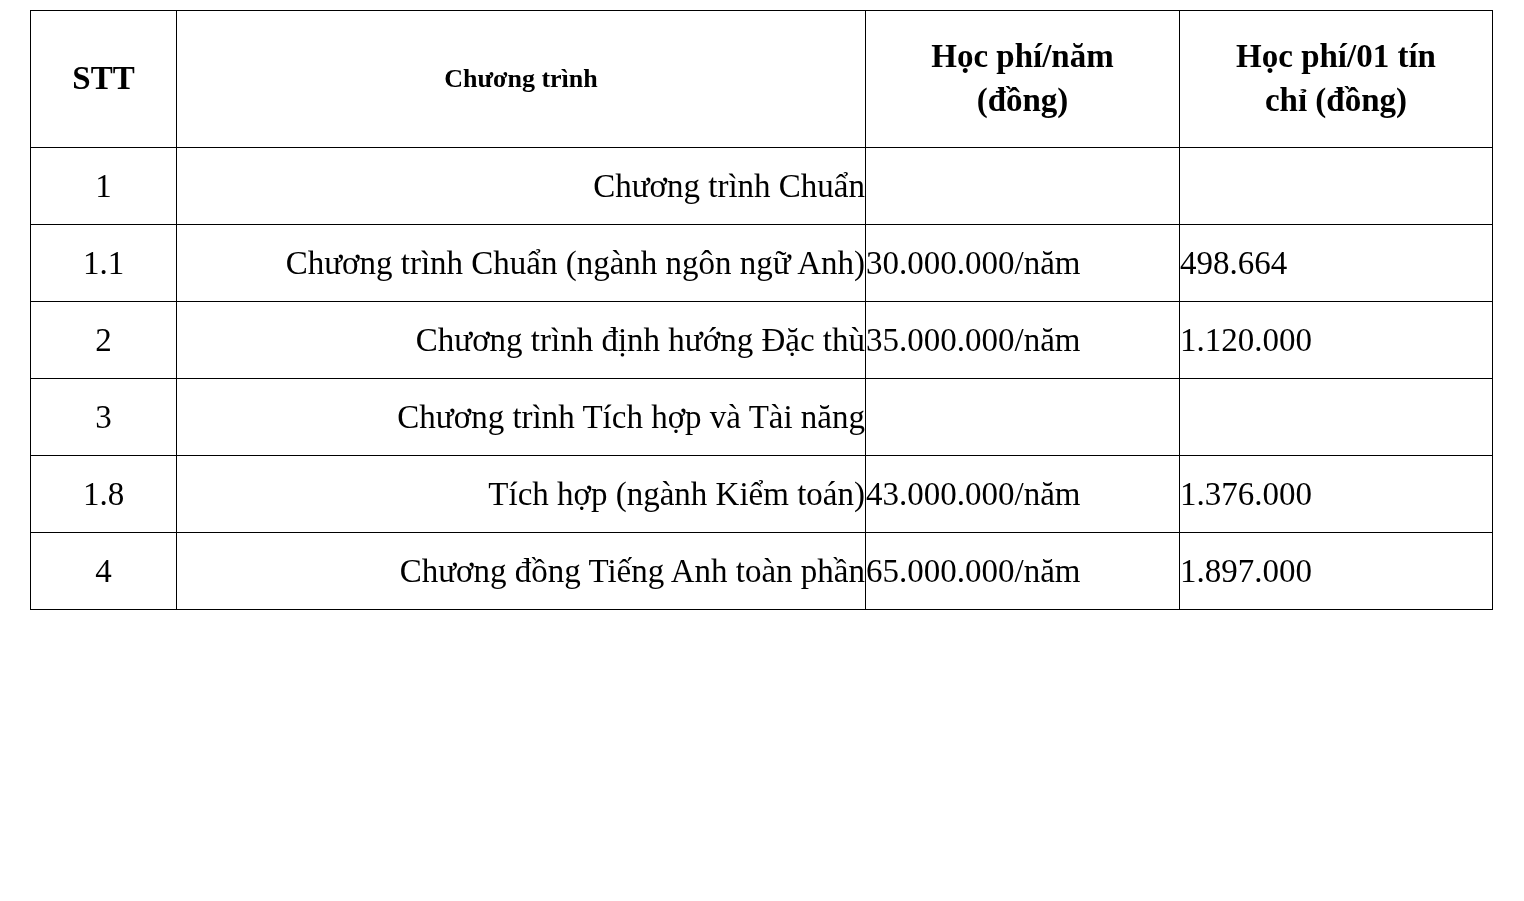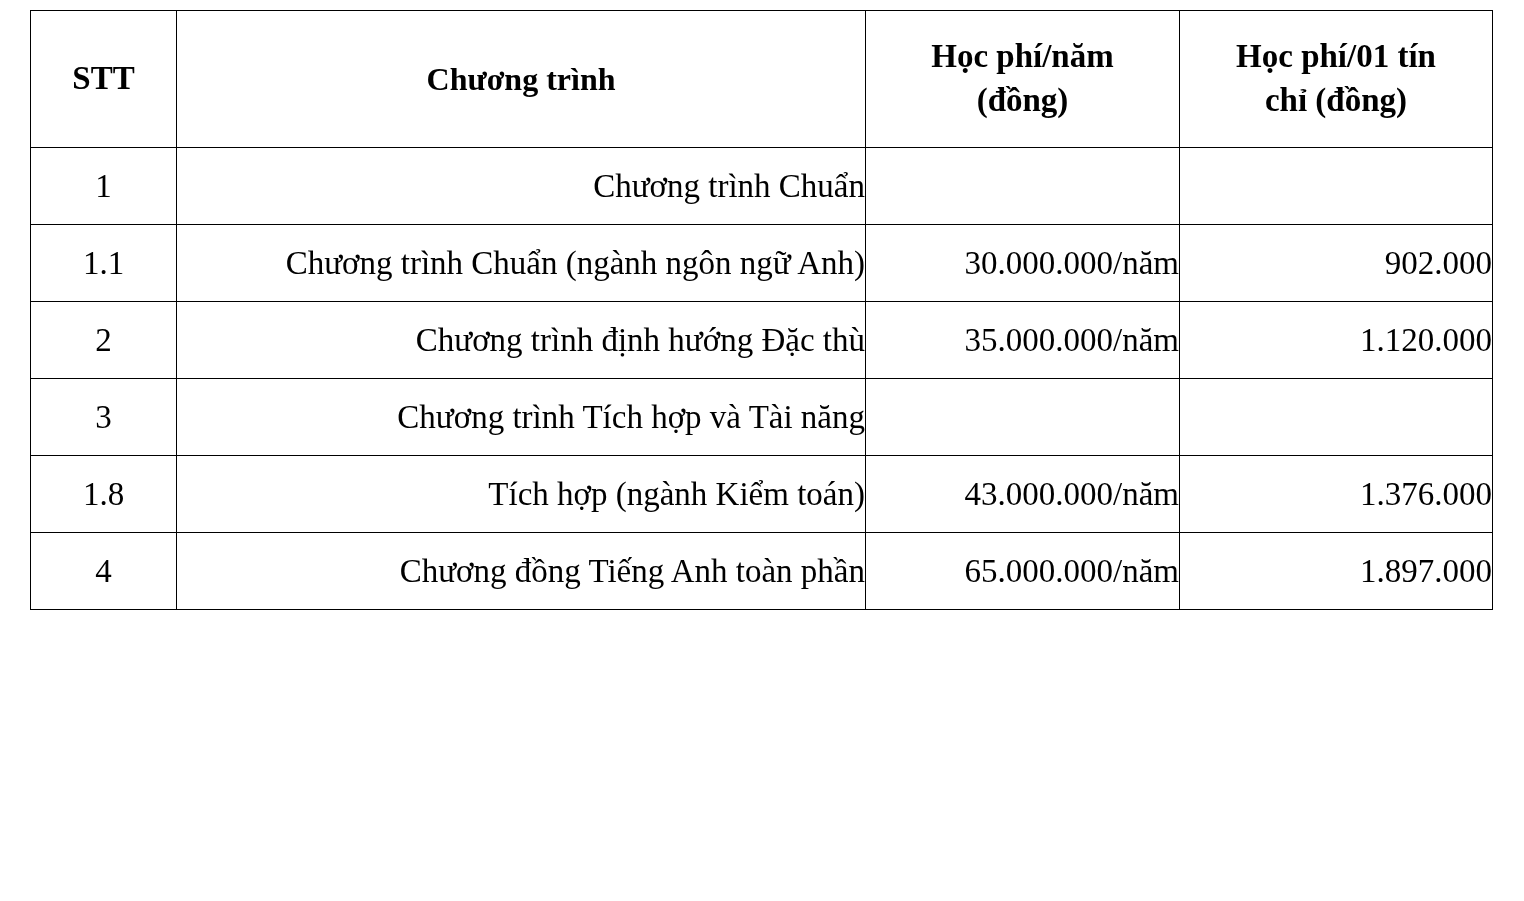"Chương trình" table.fee-table thead th.th-prog { font-size: 32px -> 26px }
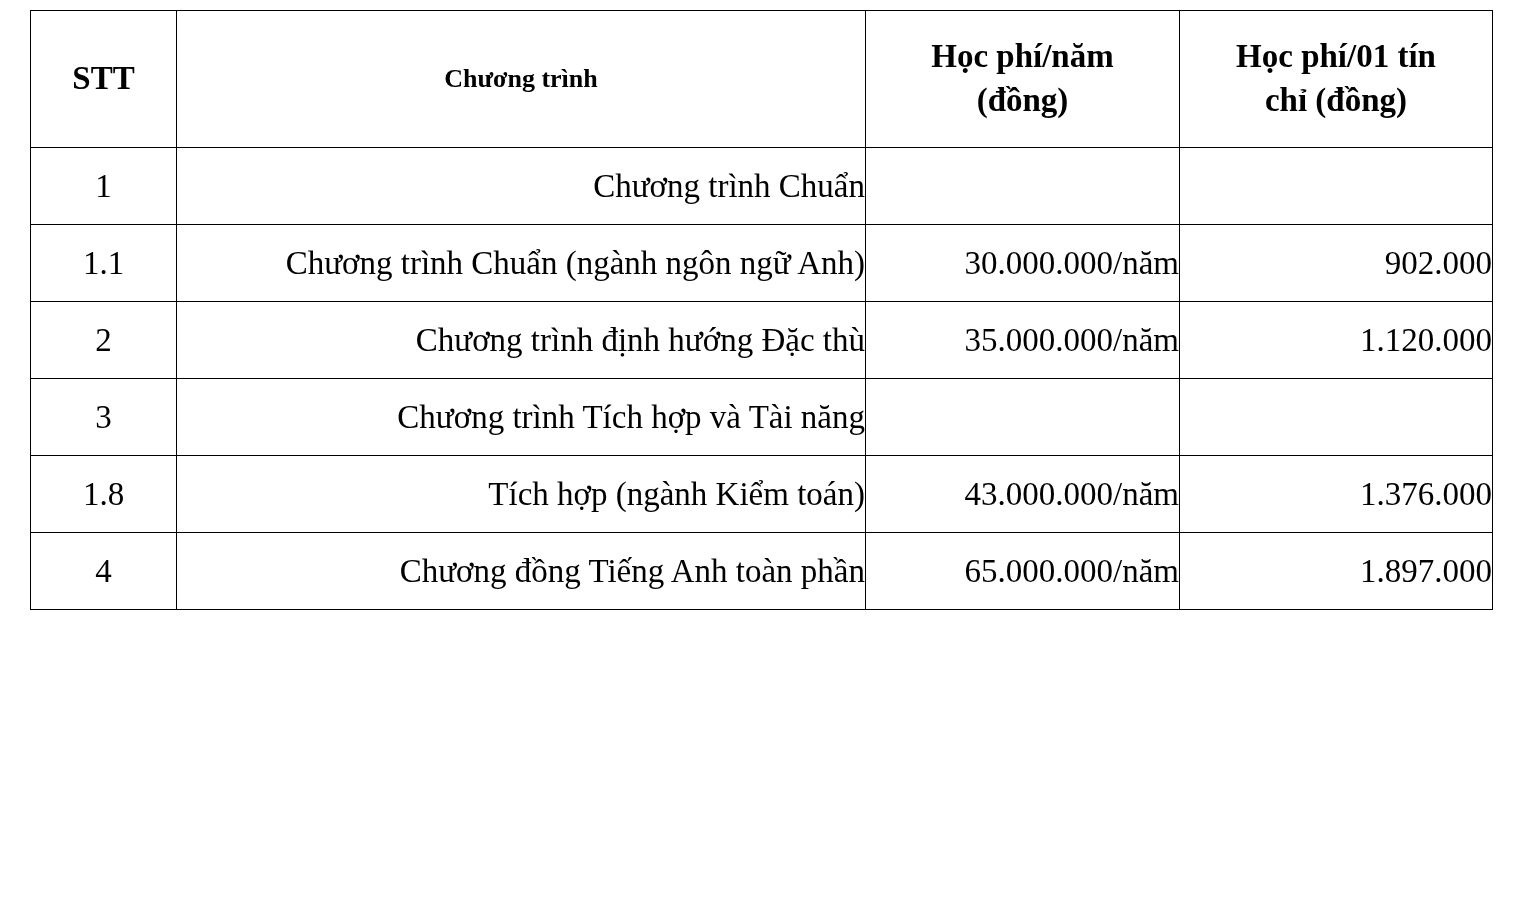"30.000.000/năm" td.cell-year, td.cell-credit { text-align: right -> left }
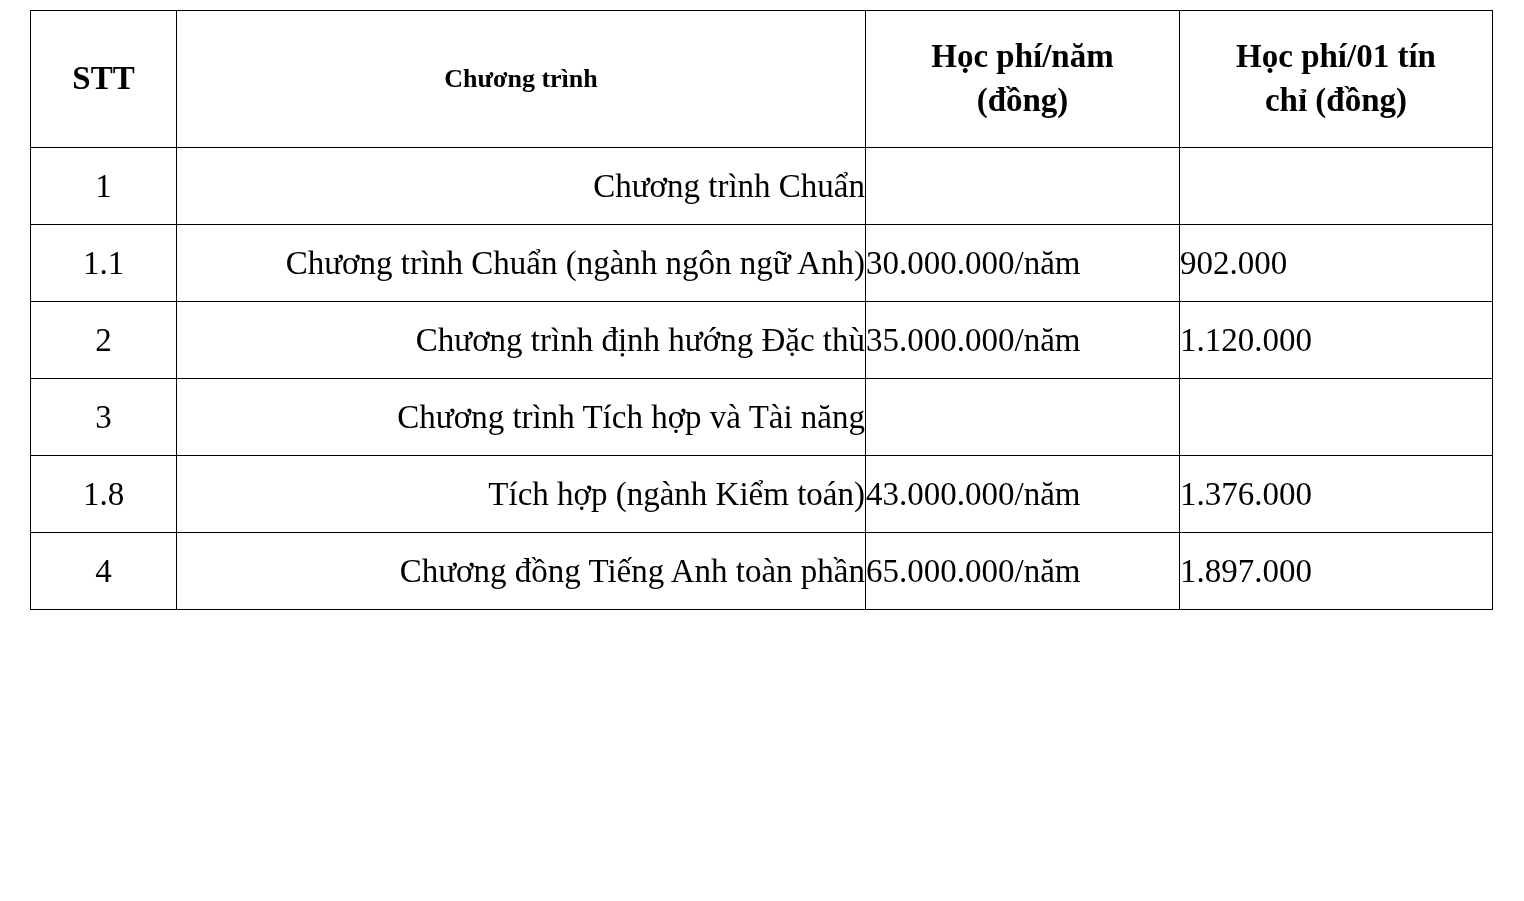"902.000" td.cell-credit { text: 902.000 -> 498.664 }
